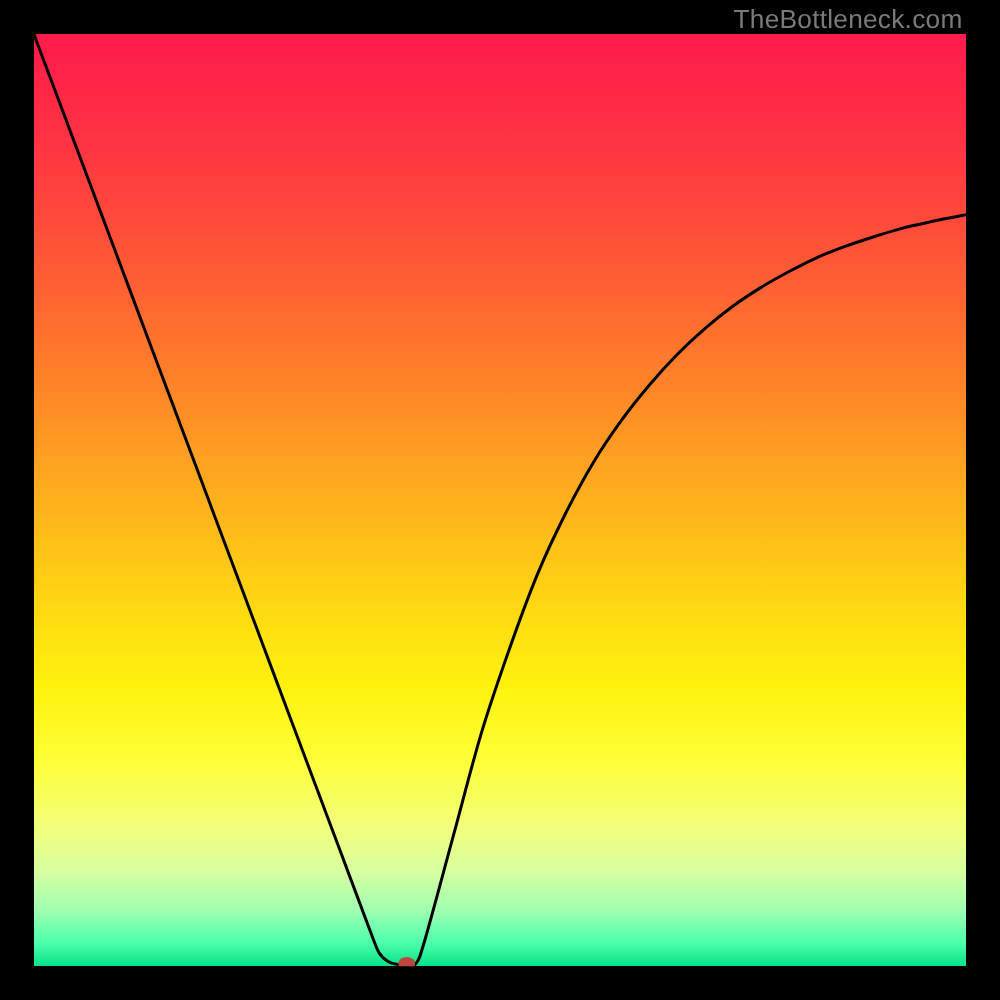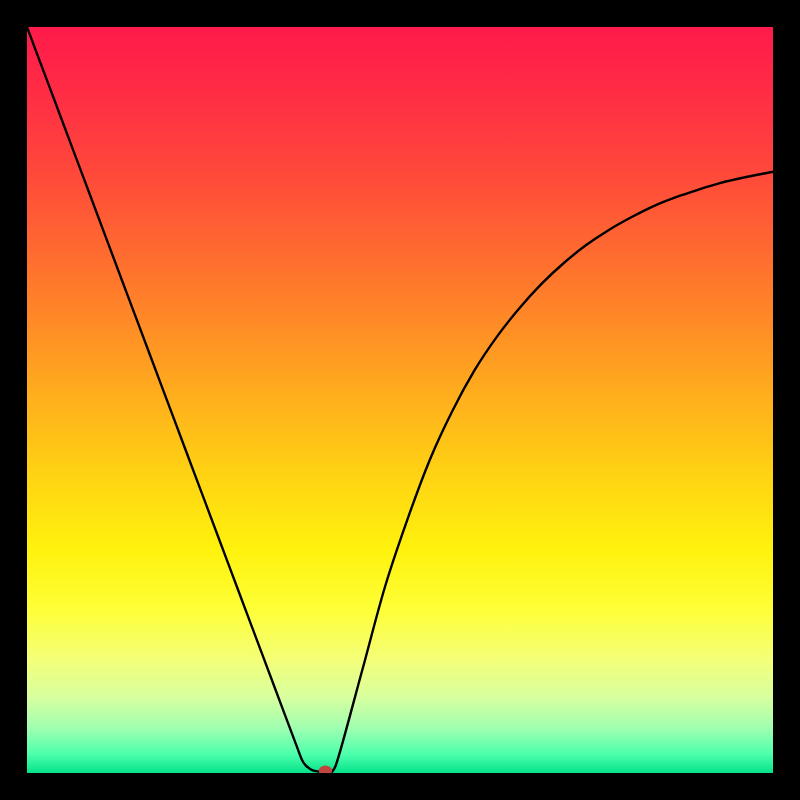"TheBottleneck.com" div.watermark { html: none -> <div>TheBottleneck.com</div> }
